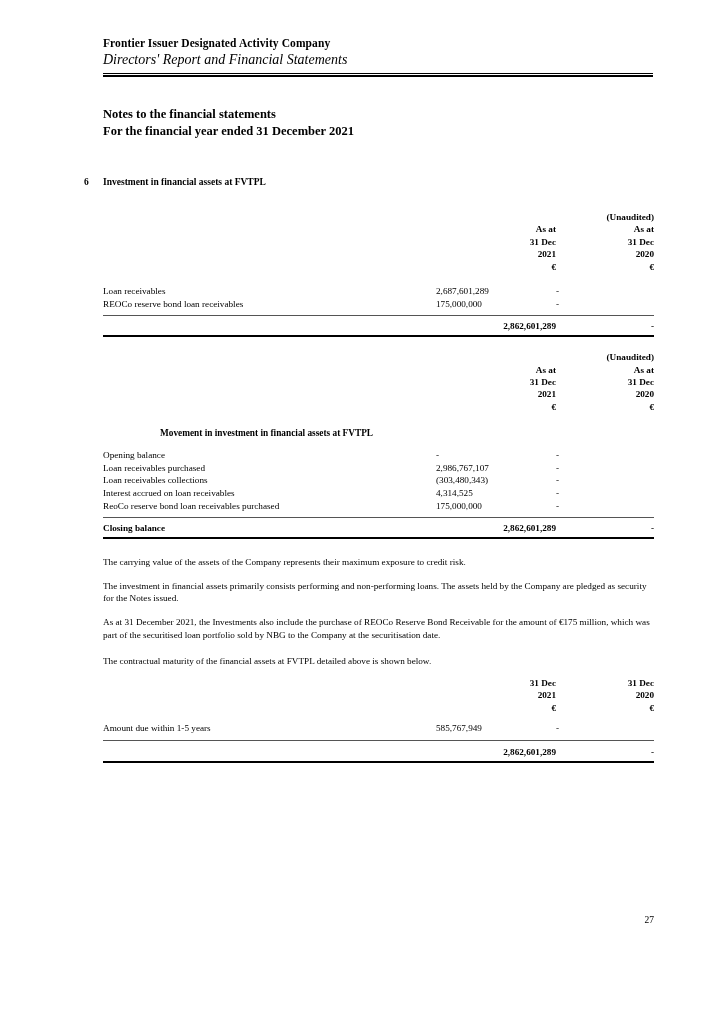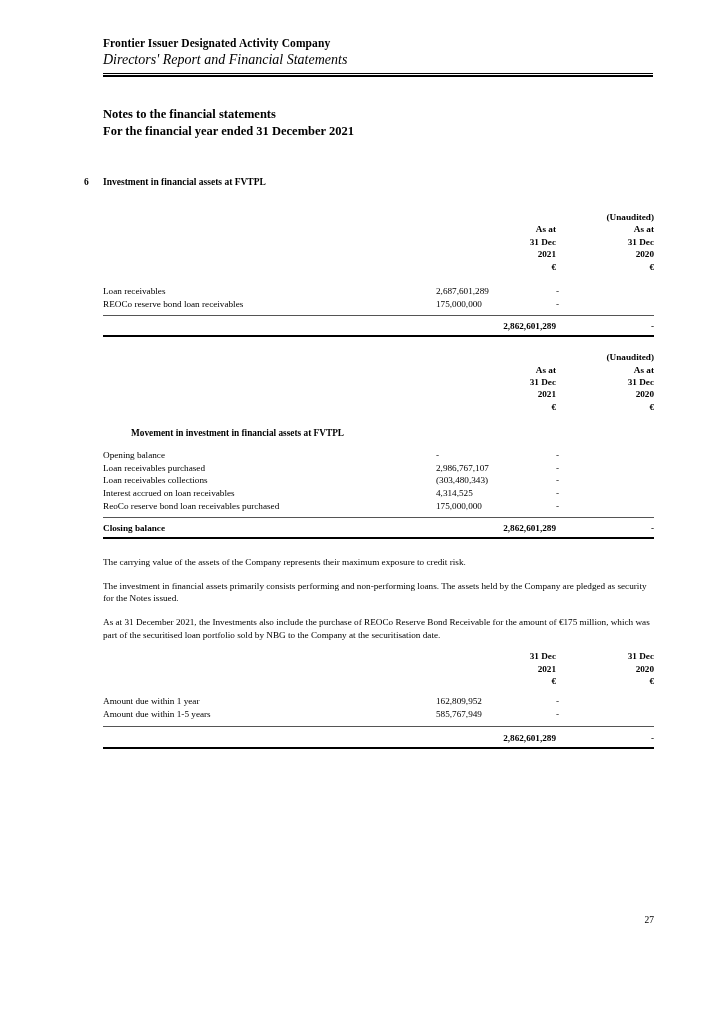"Movement in investment in financial" .subhead { margin-left: 5px -> 34px }
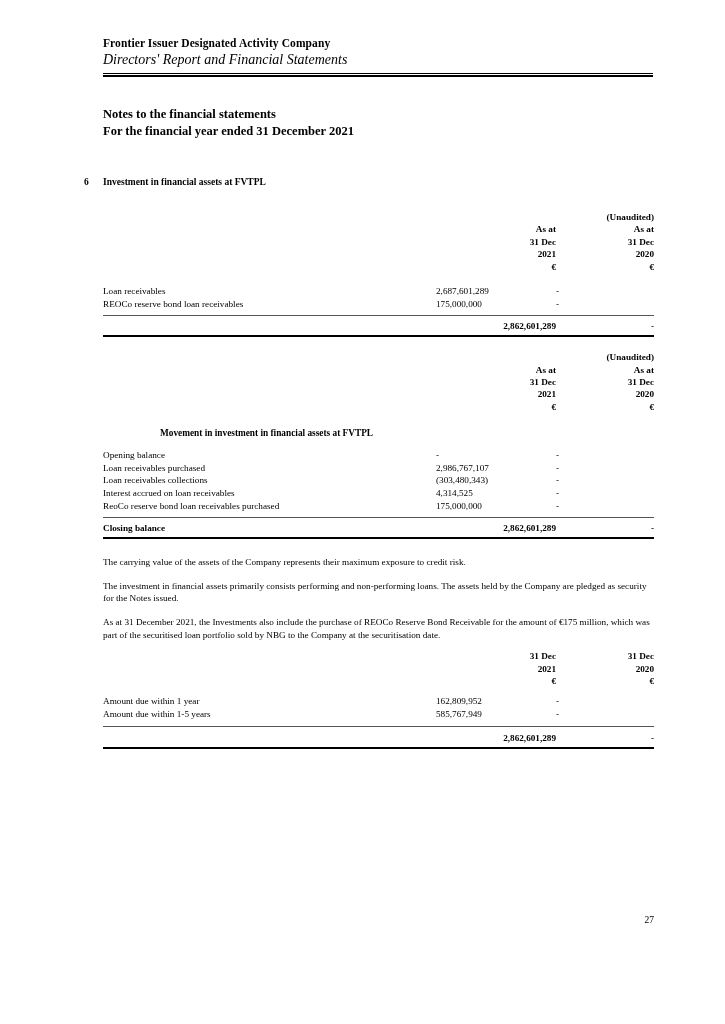"The contractual maturity of the" div.para { html: none -> <div>The contractual maturity of the financial assets at FVTPL detailed above is shown below.</div> }
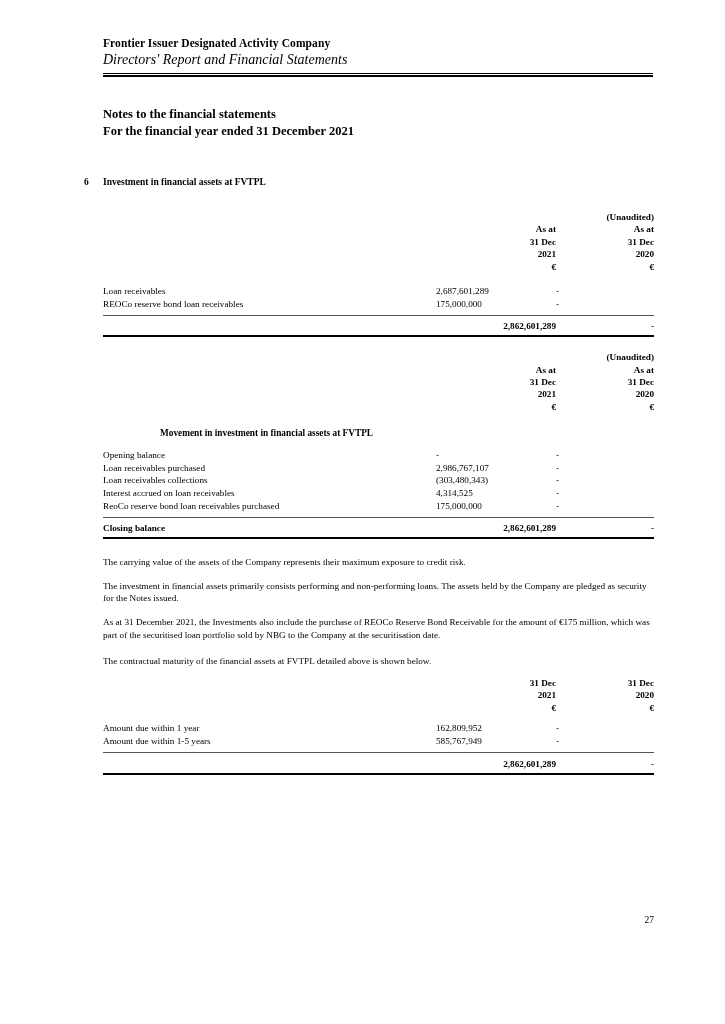"Amount due within 1 year" tr.row { html: <tr> <td>Amount due within 1 year</td> <td>162,809,952</td> <td>-</td> </tr> -> none }
